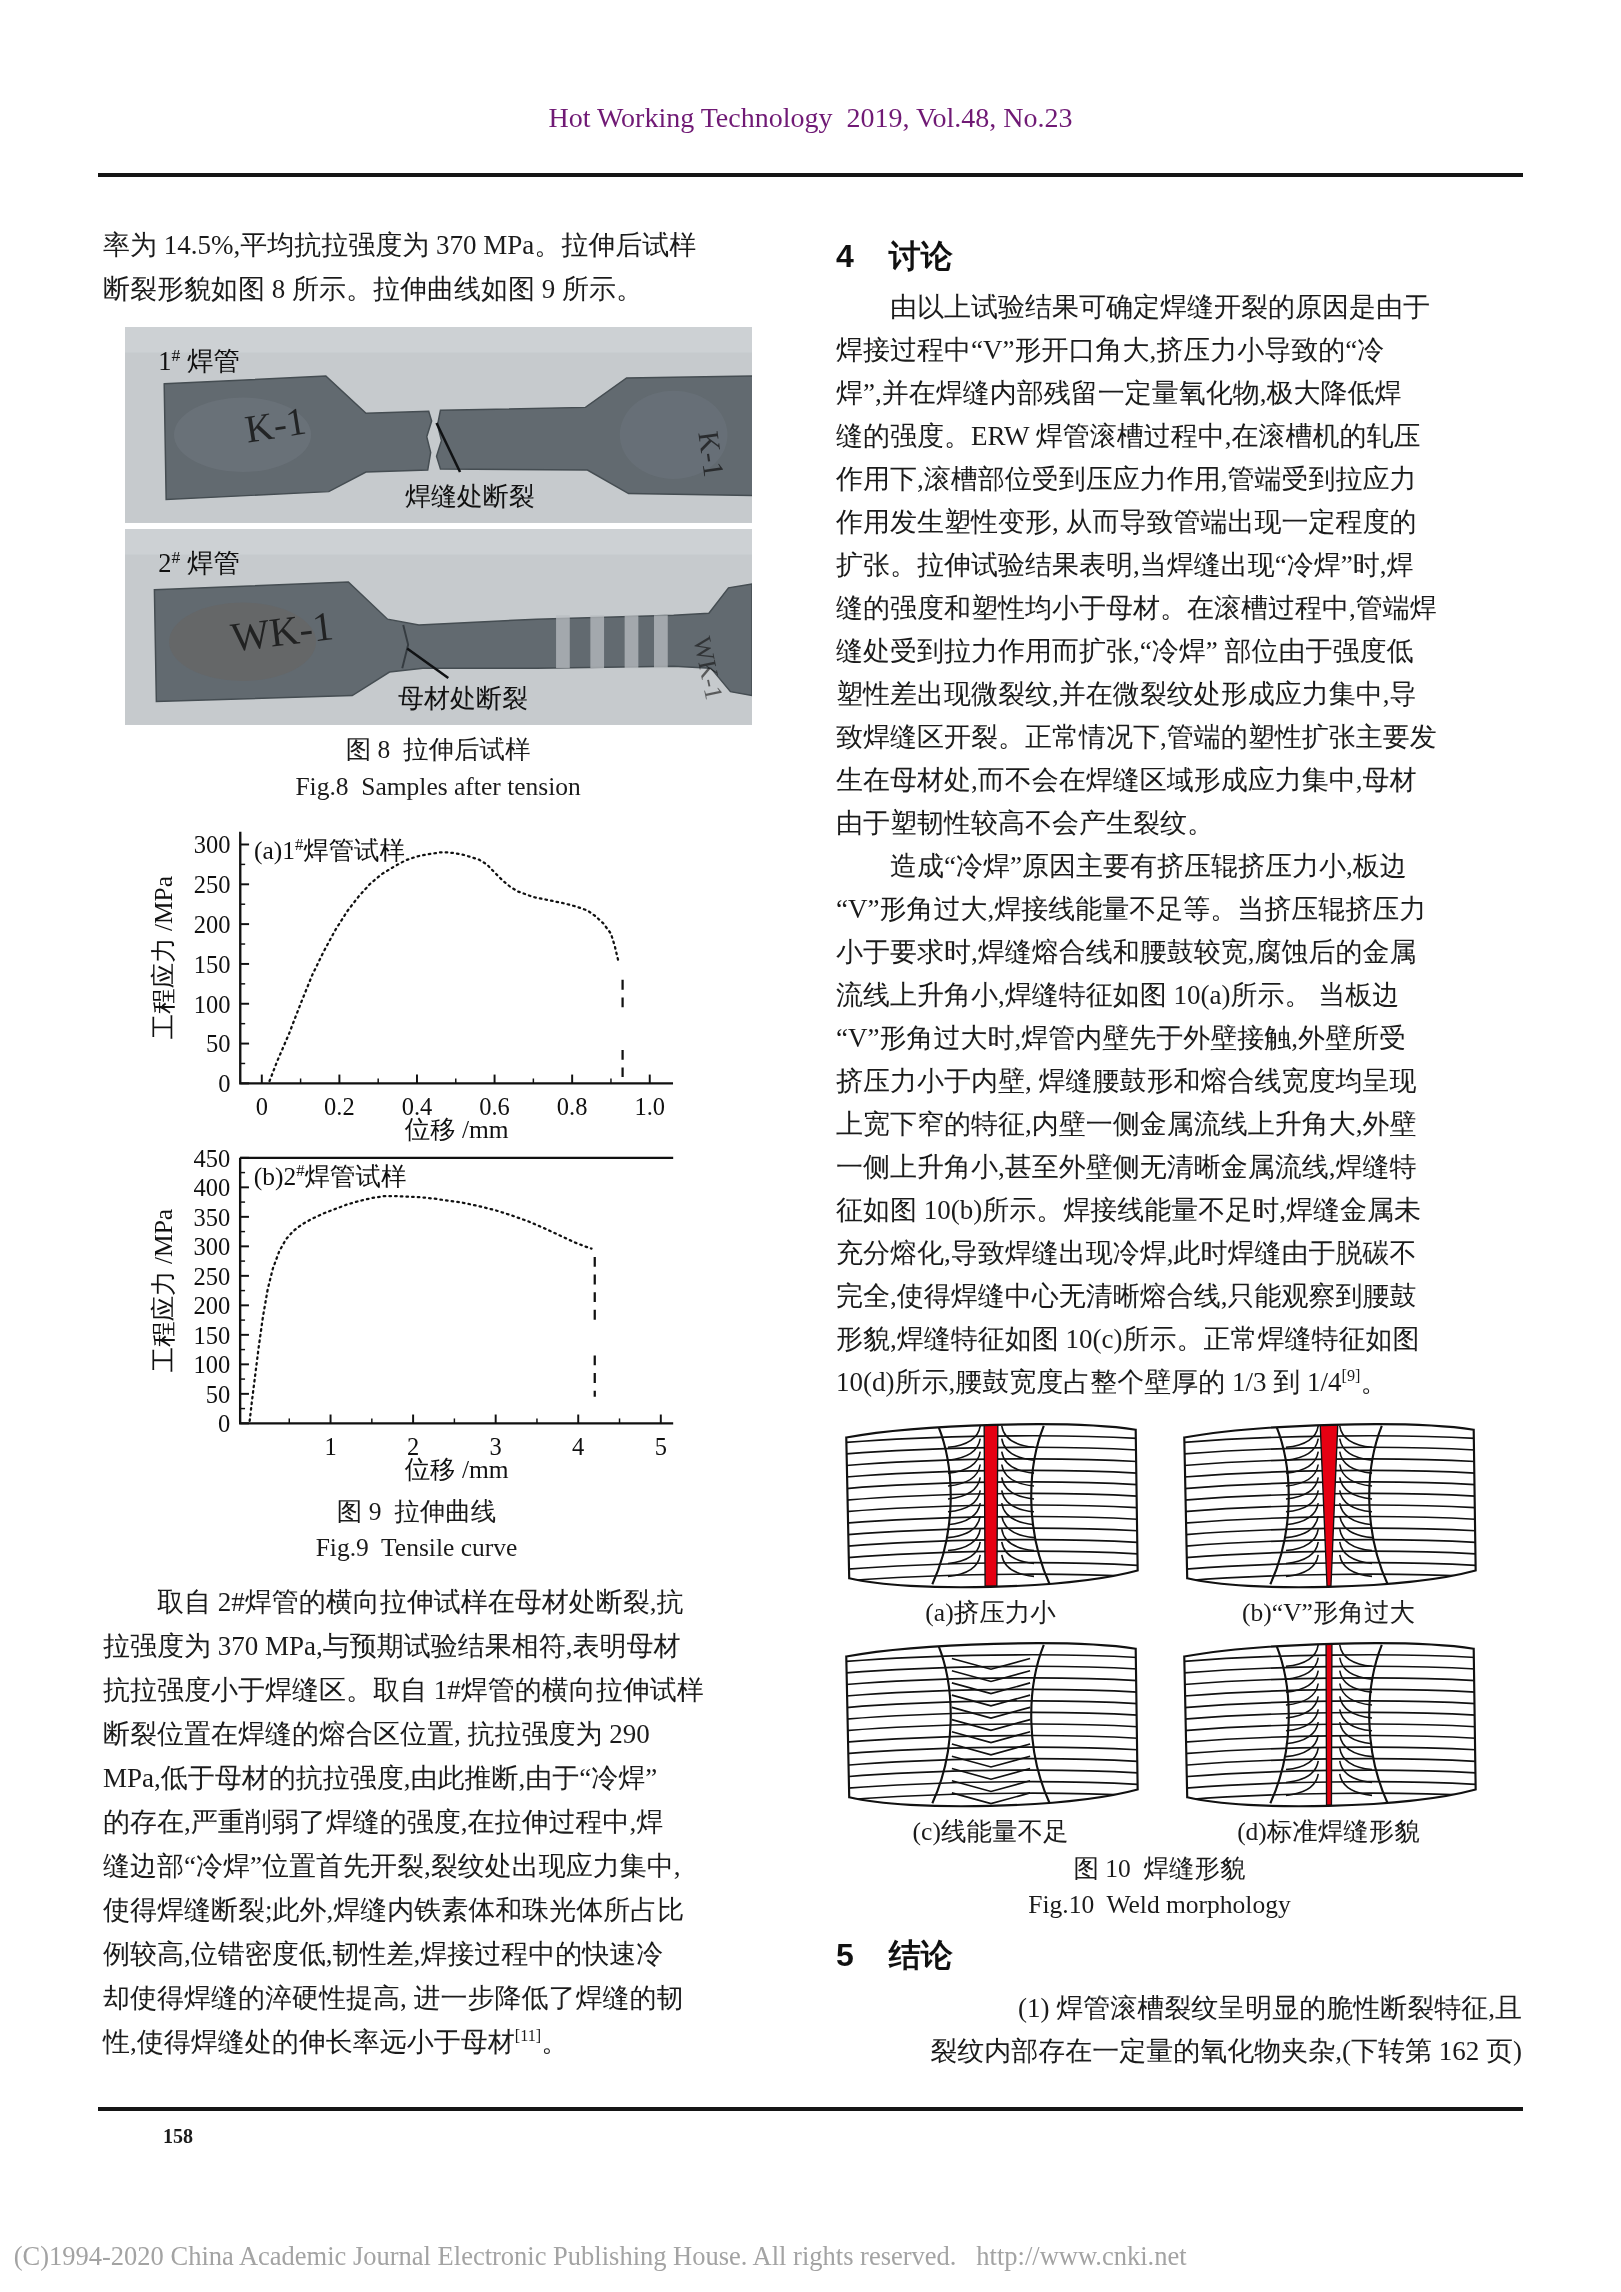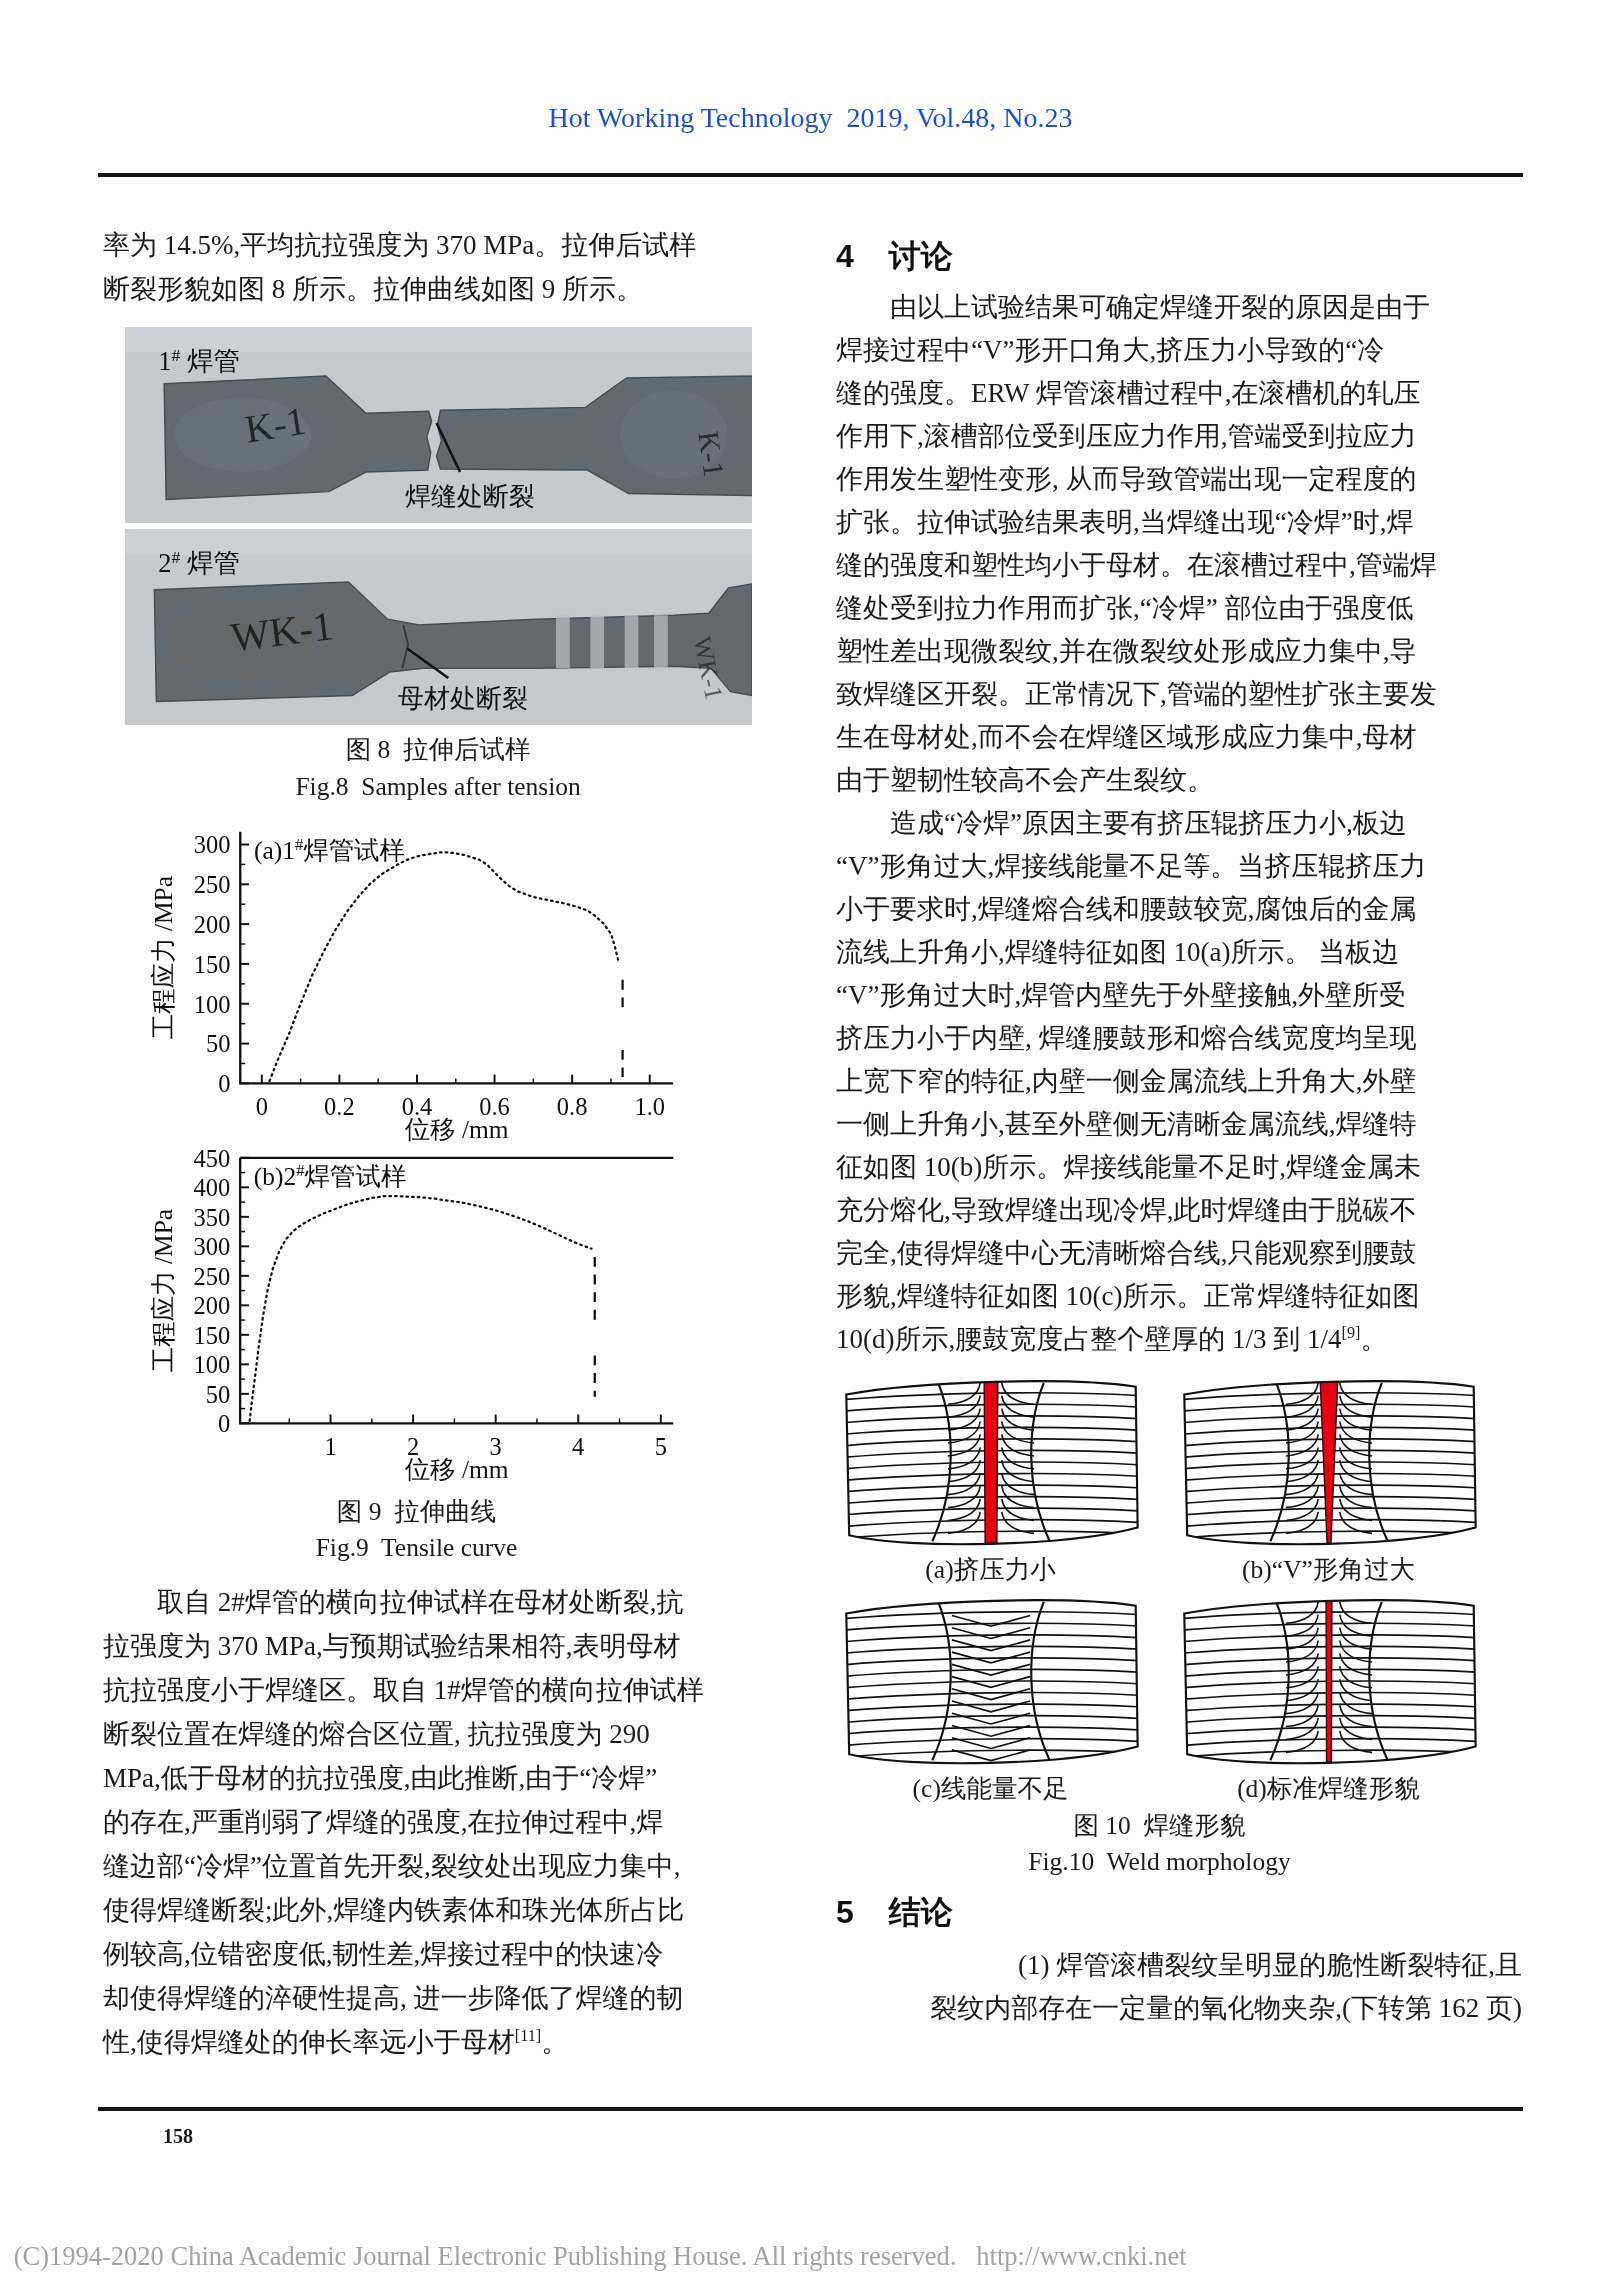"Hot Working Technology 2019, Vol.48," .journal { color: #1d4ed8 -> #701a75 }
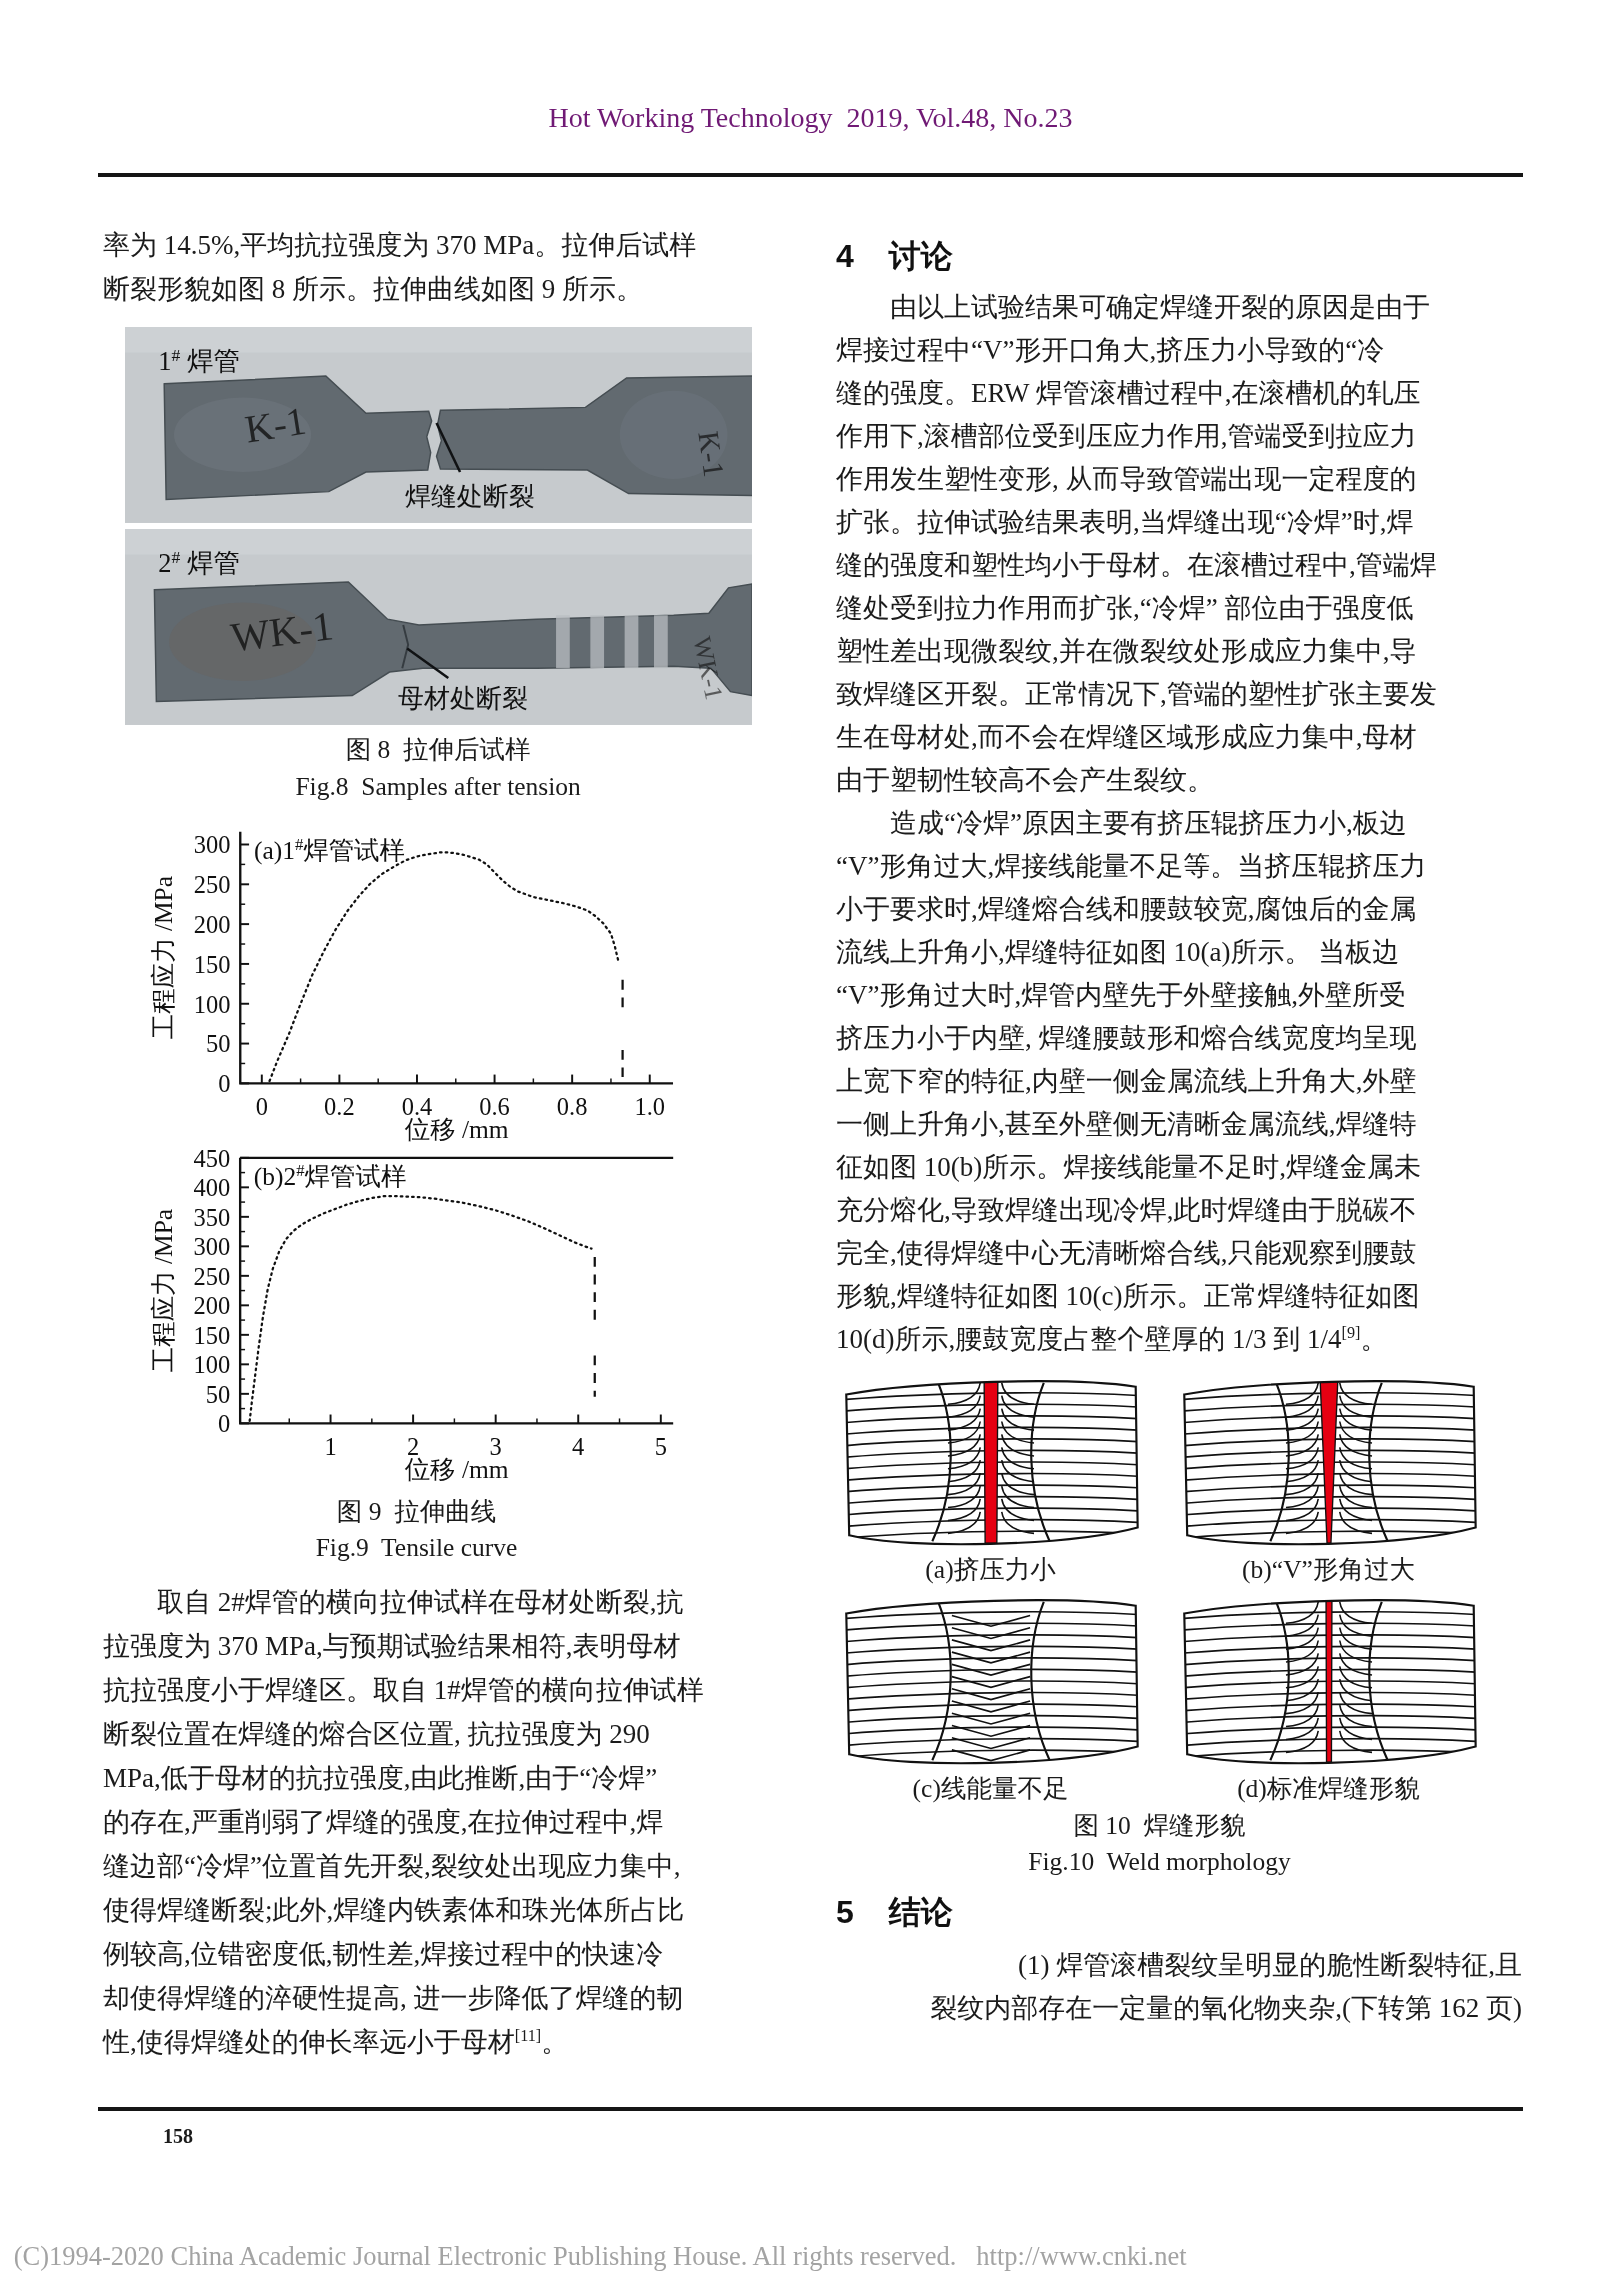"焊”,并在焊缝内部残留一定量氧化物,极大降低焊" div.tline { html: none -> <div>焊”,并在焊缝内部残留一定量氧化物,极大降低焊</div> }
